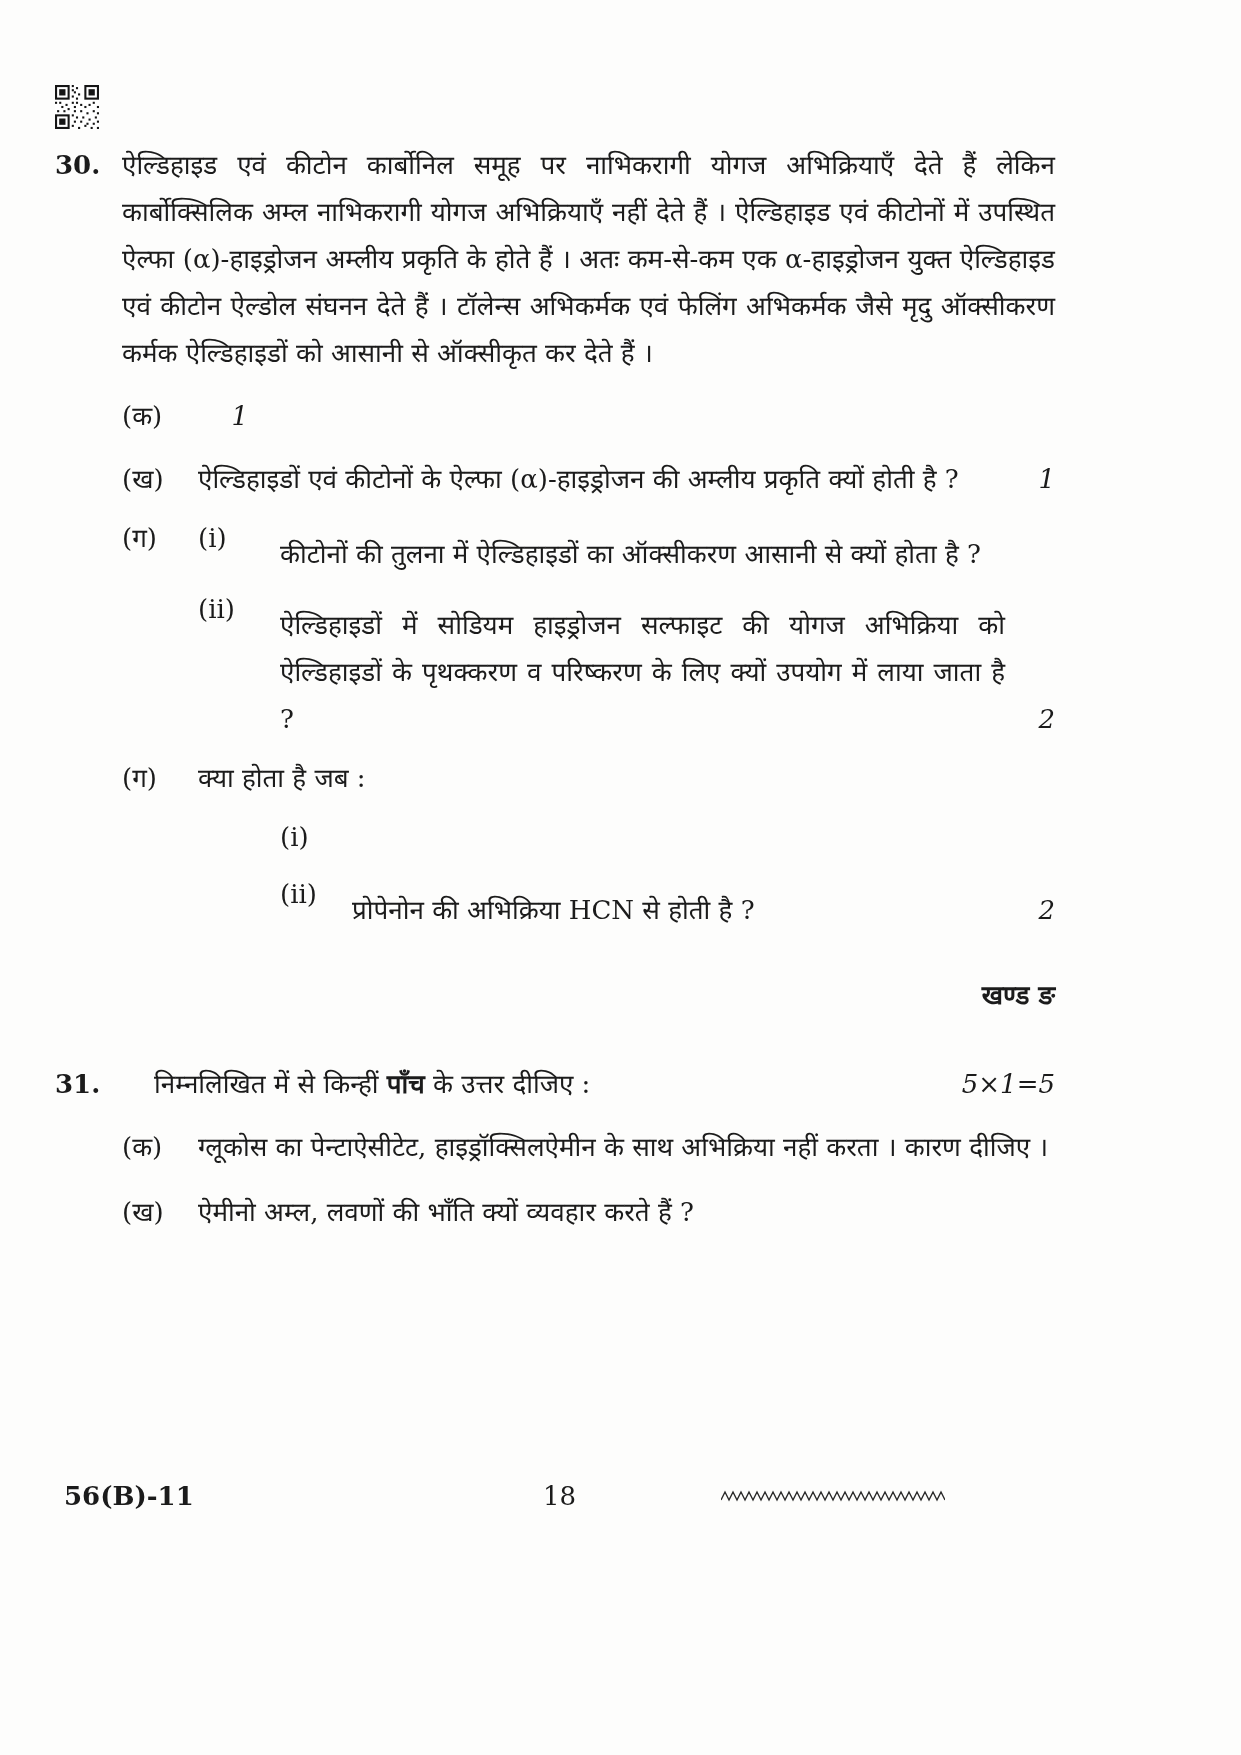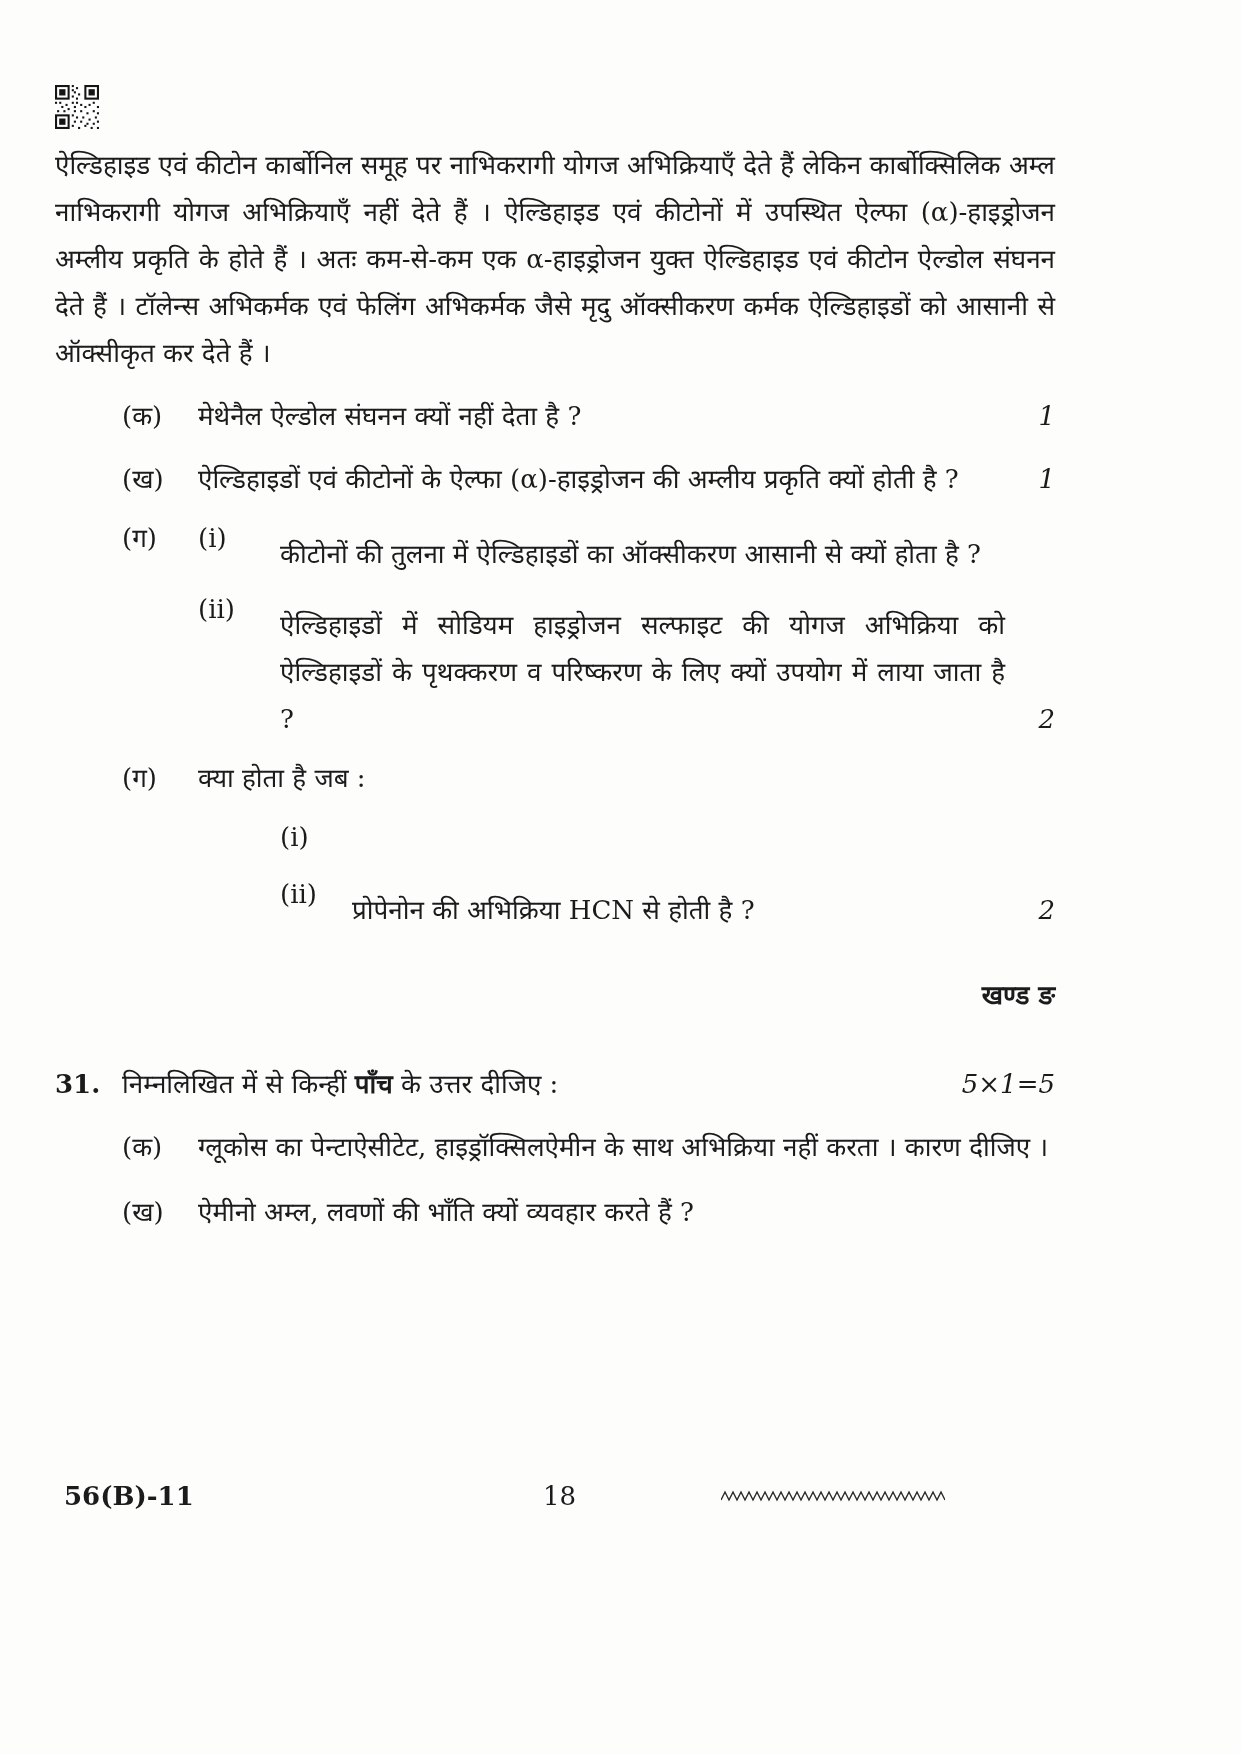"30." div.qnum { html: none -> <div>30.</div> }
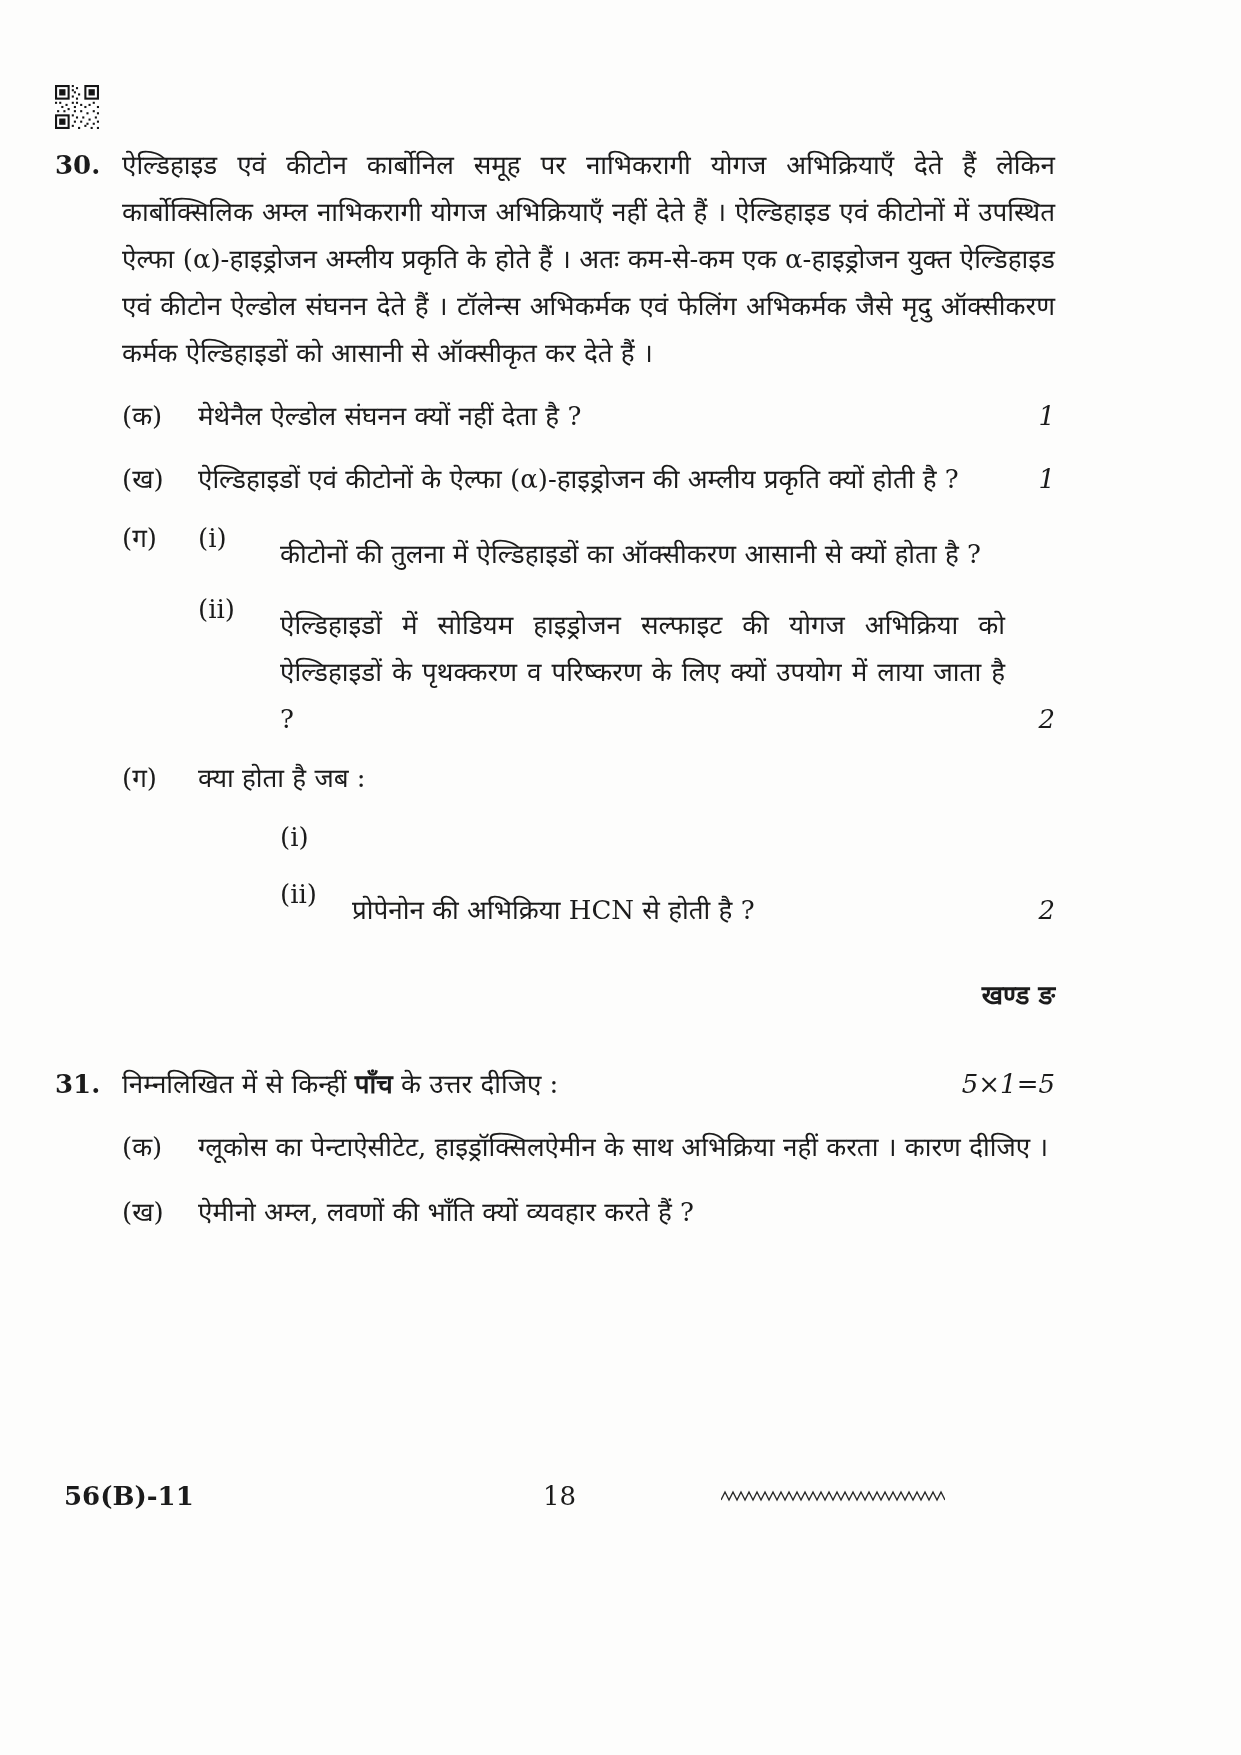"मेथेनैल ऐल्डोल संघनन क्यों नहीं" div.pbody { html: <div>मेथेनैल ऐल्डोल संघनन क्यों नहीं देता है ?</div> -> none }
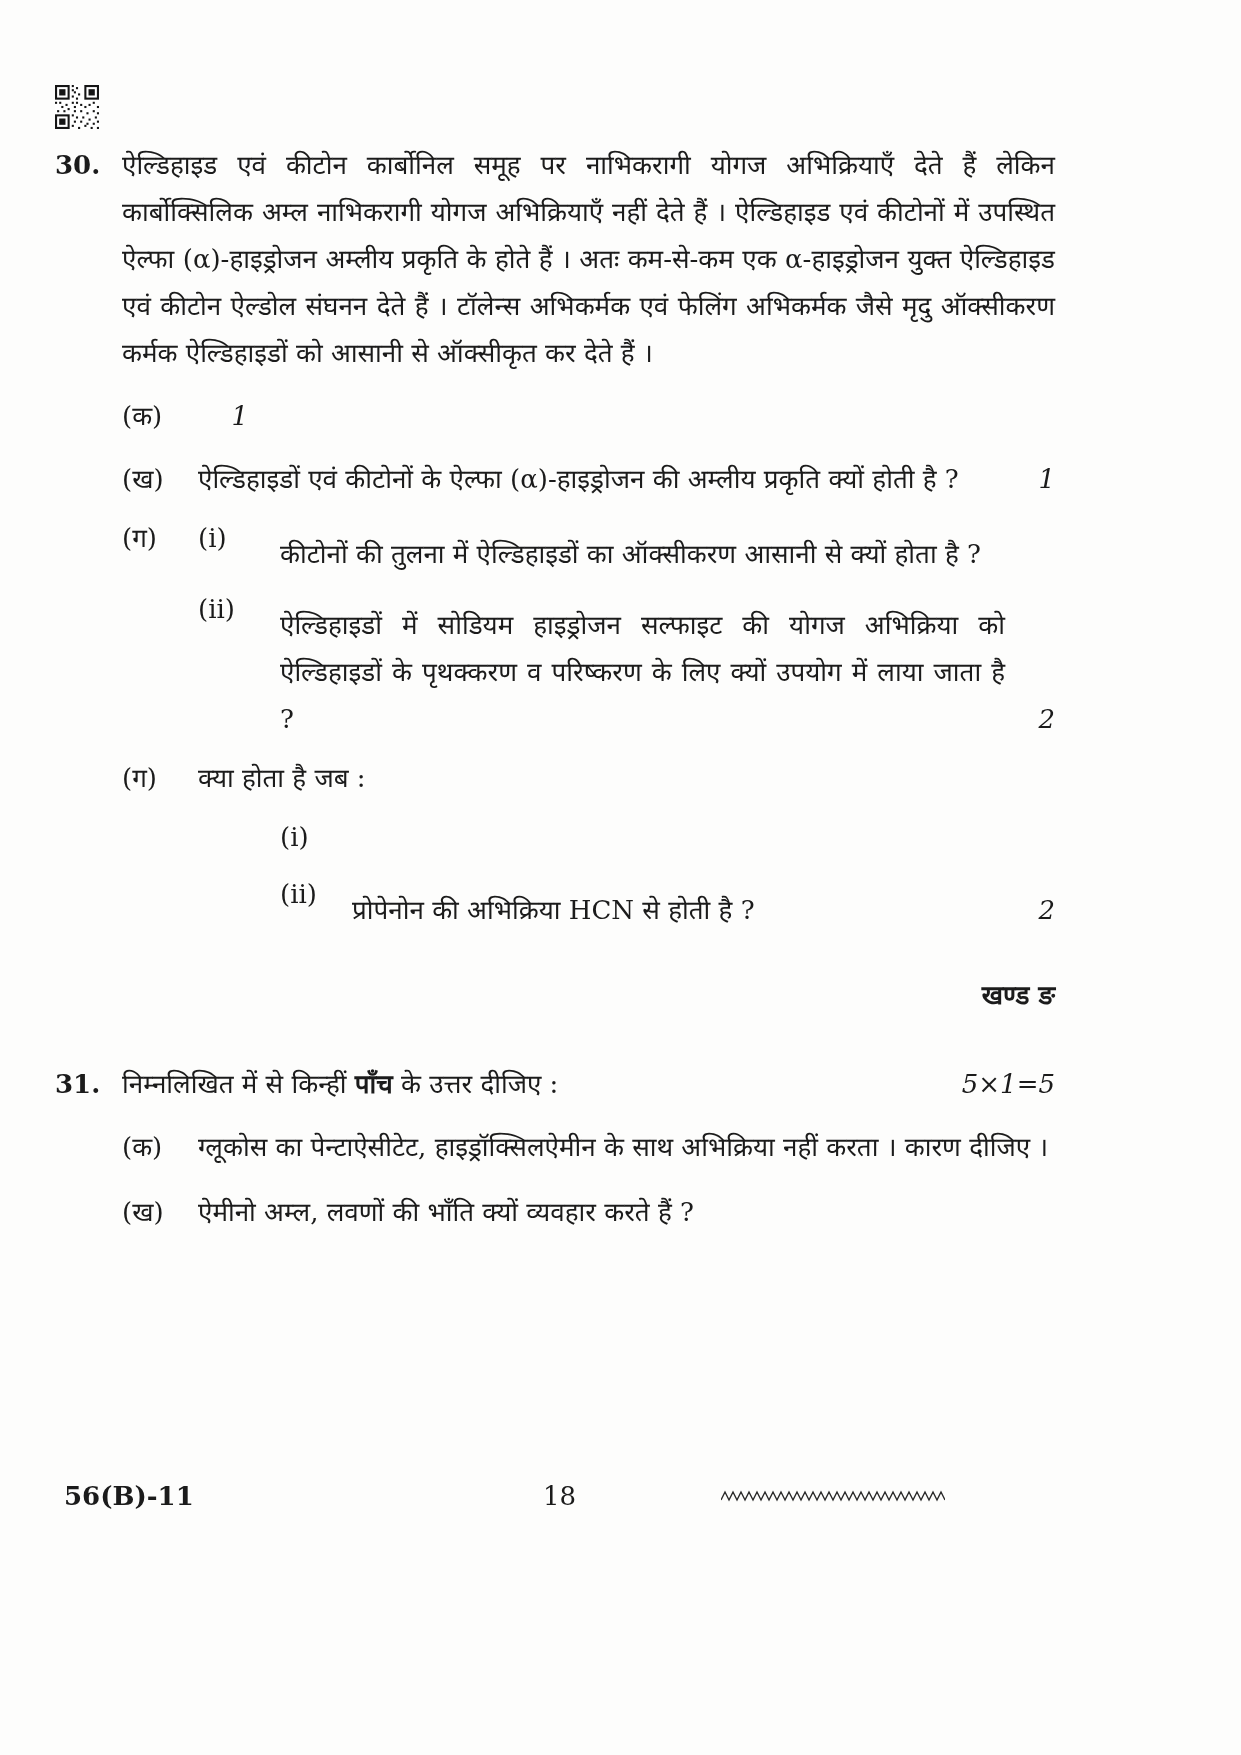"31." .mt42 { gap: none -> 32px }
